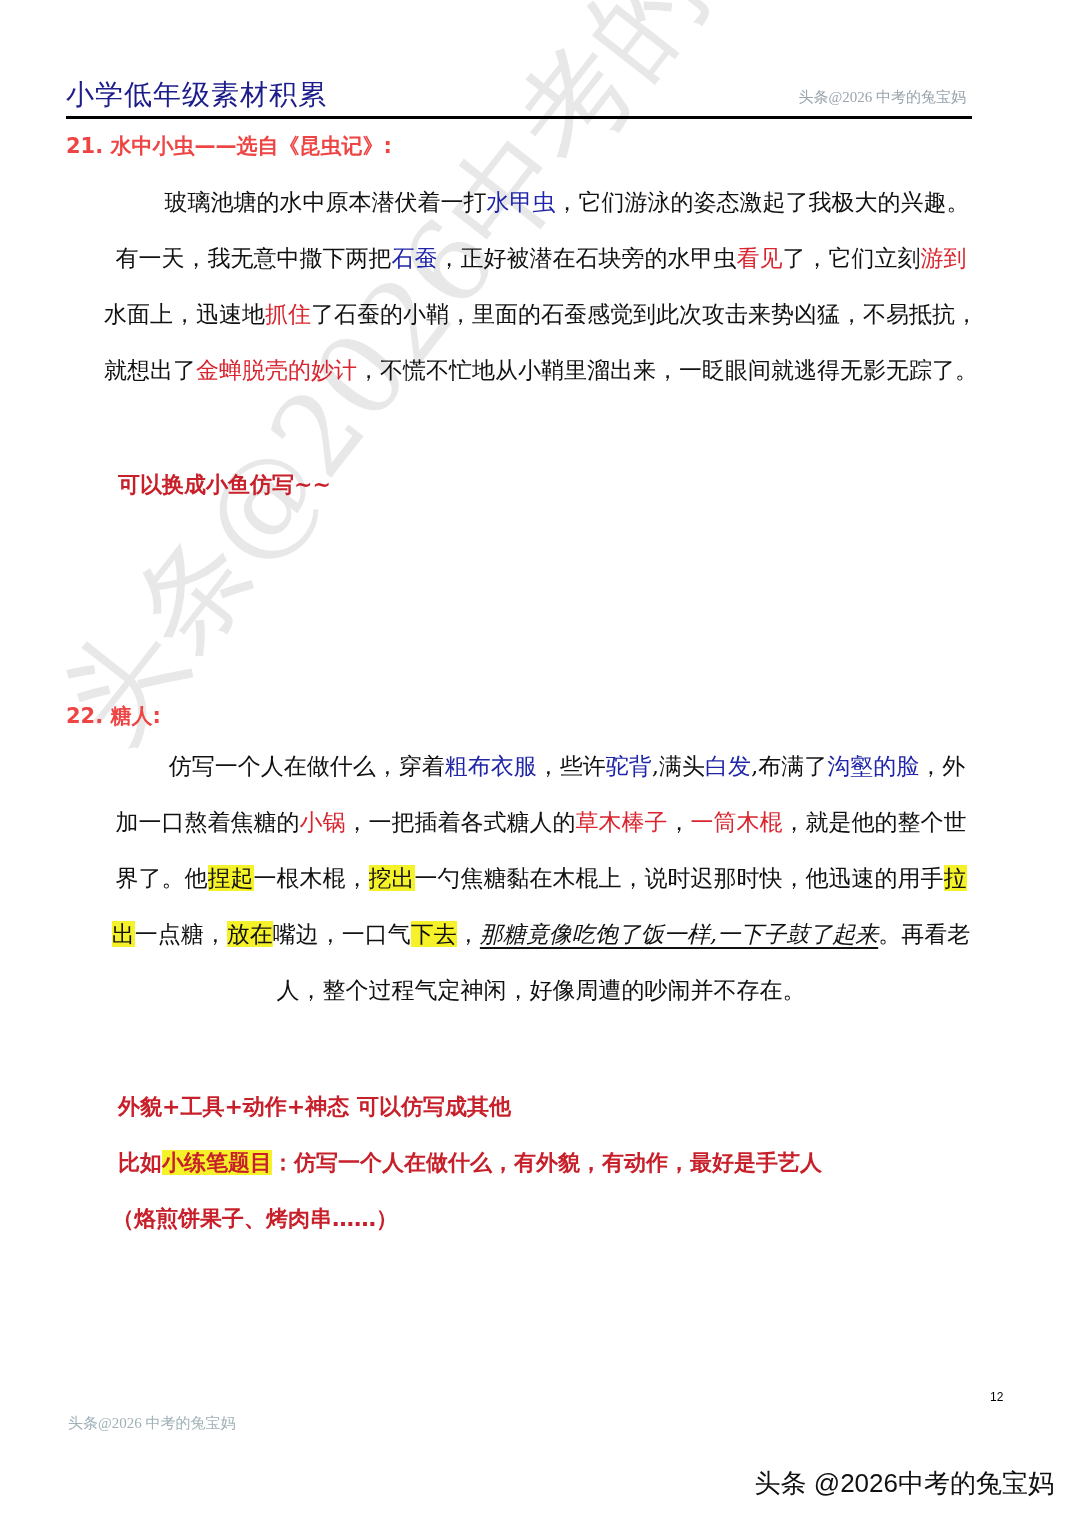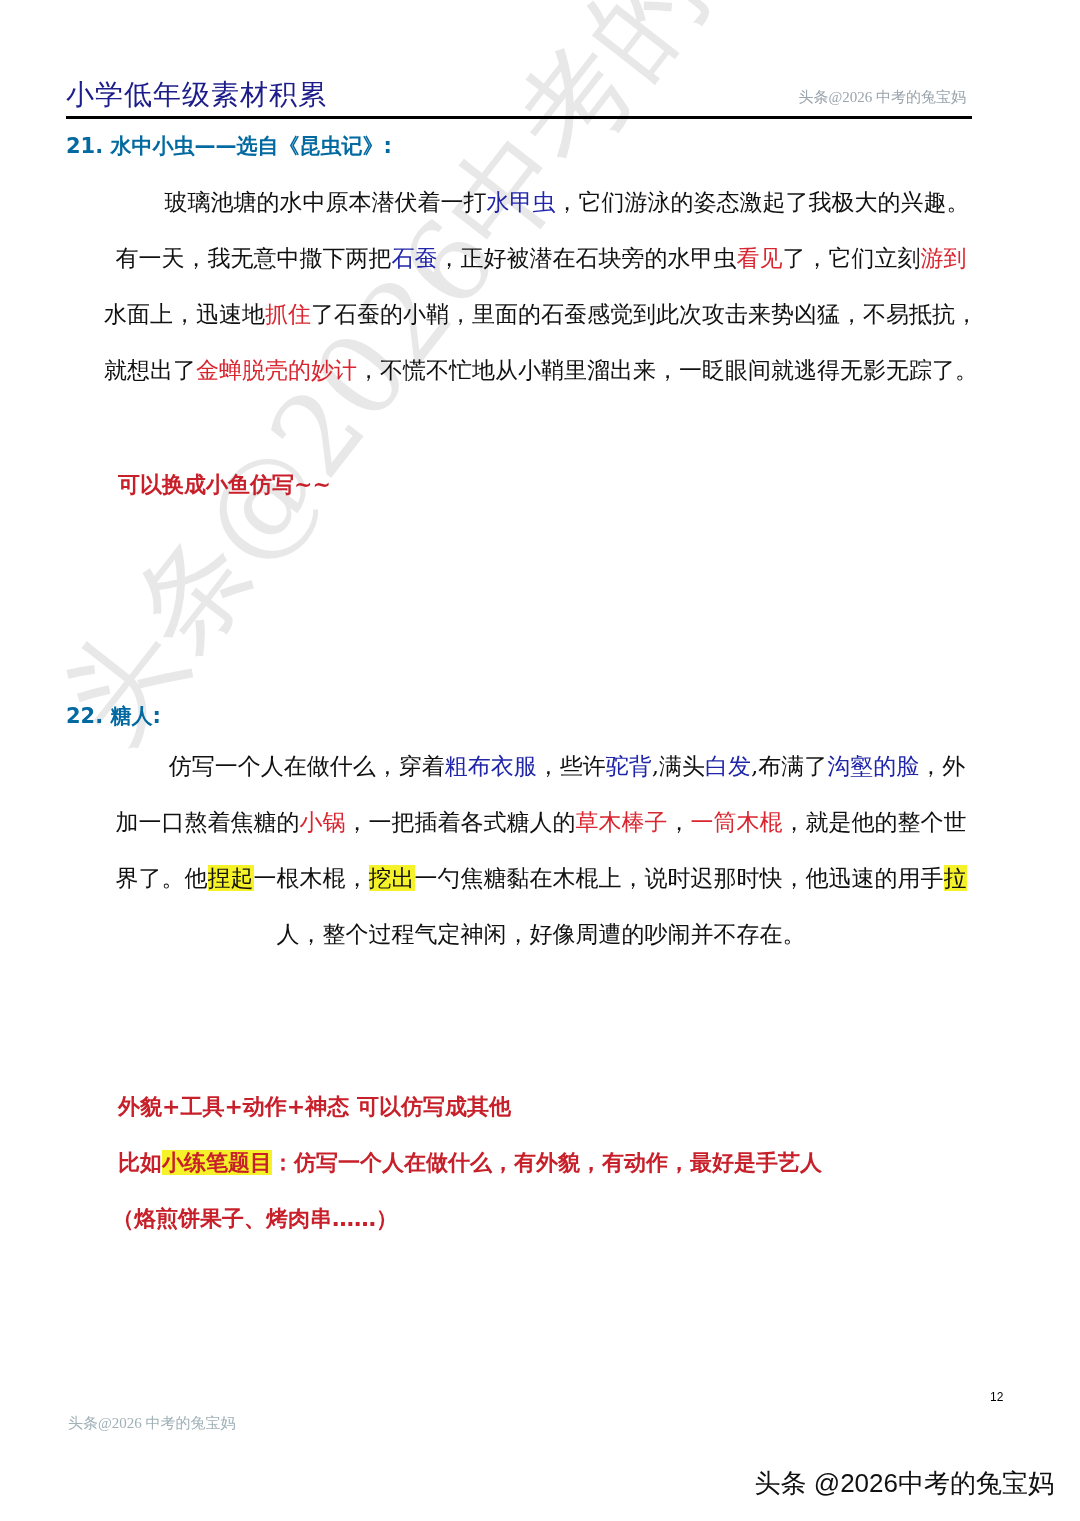"21. 水中小虫——选自《昆虫记》:" .section-title { color: #0369a1 -> #ef4444 }
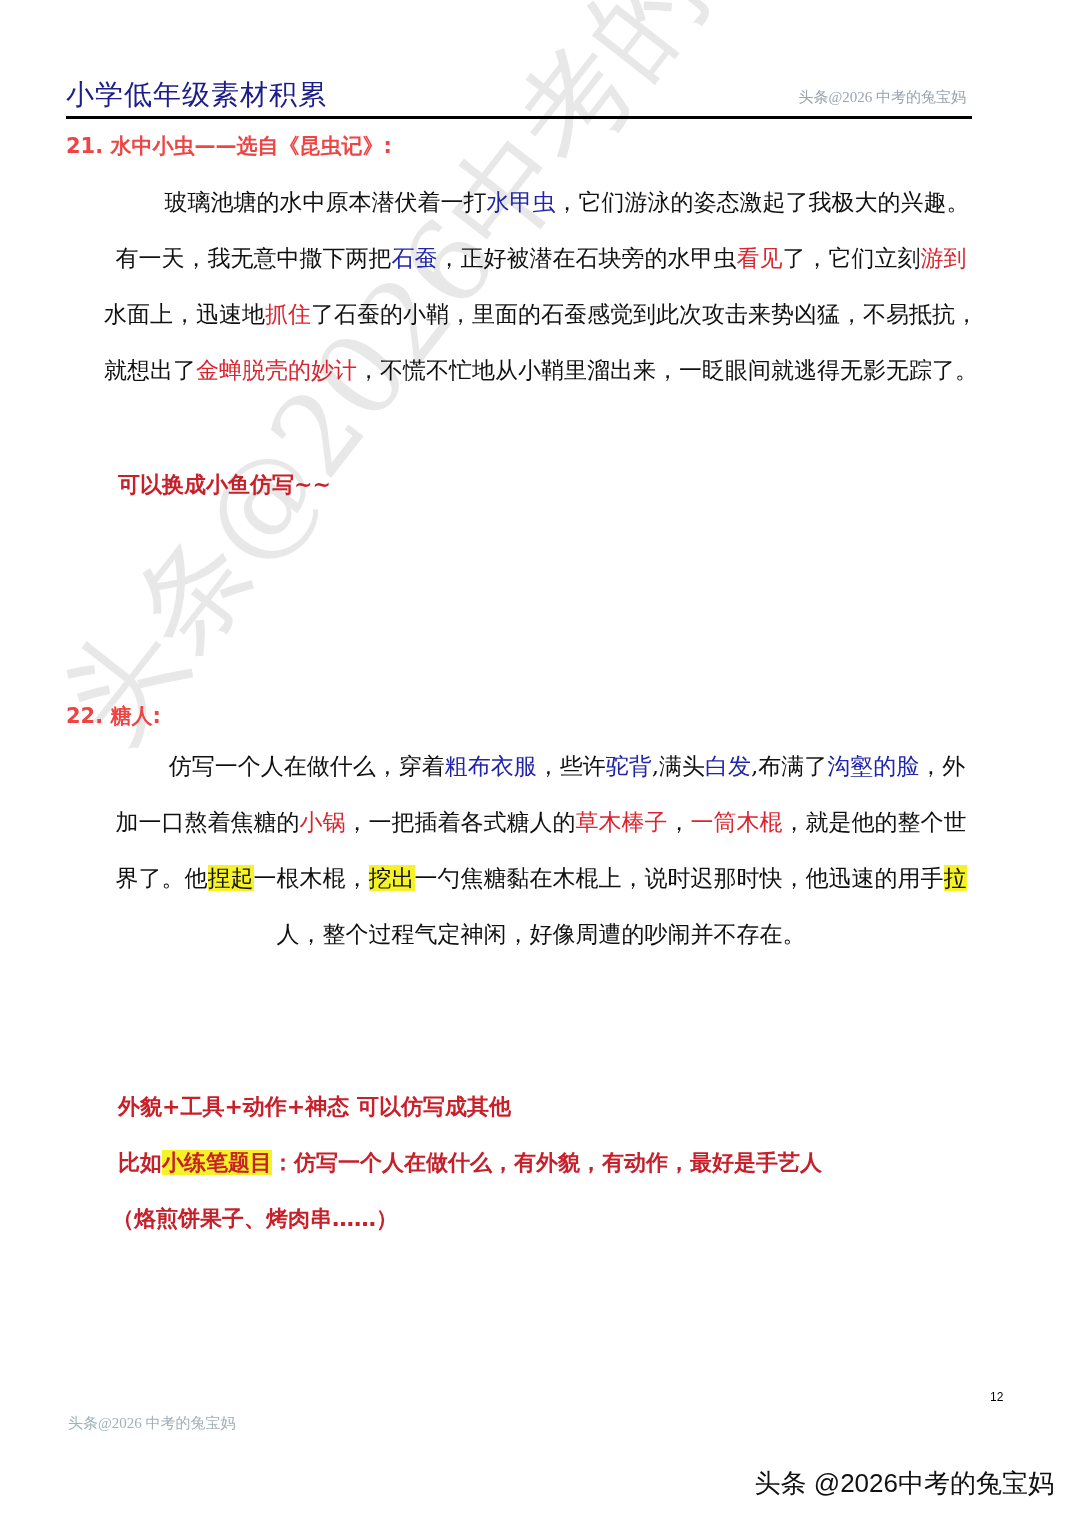"出一点糖，放在嘴边，一口气下去，那糖竟像吃饱了饭一样,一下子鼓了起来。再看老" span.line { html: none -> <span><span>出</span><span>一点糖，</span><span>放在</span><span>嘴边，一口气</span><span>下去</span><span>，</span><span>那糖竟像吃饱了饭一样,一下子鼓了起来</span><span>。再看老</span></span> }
